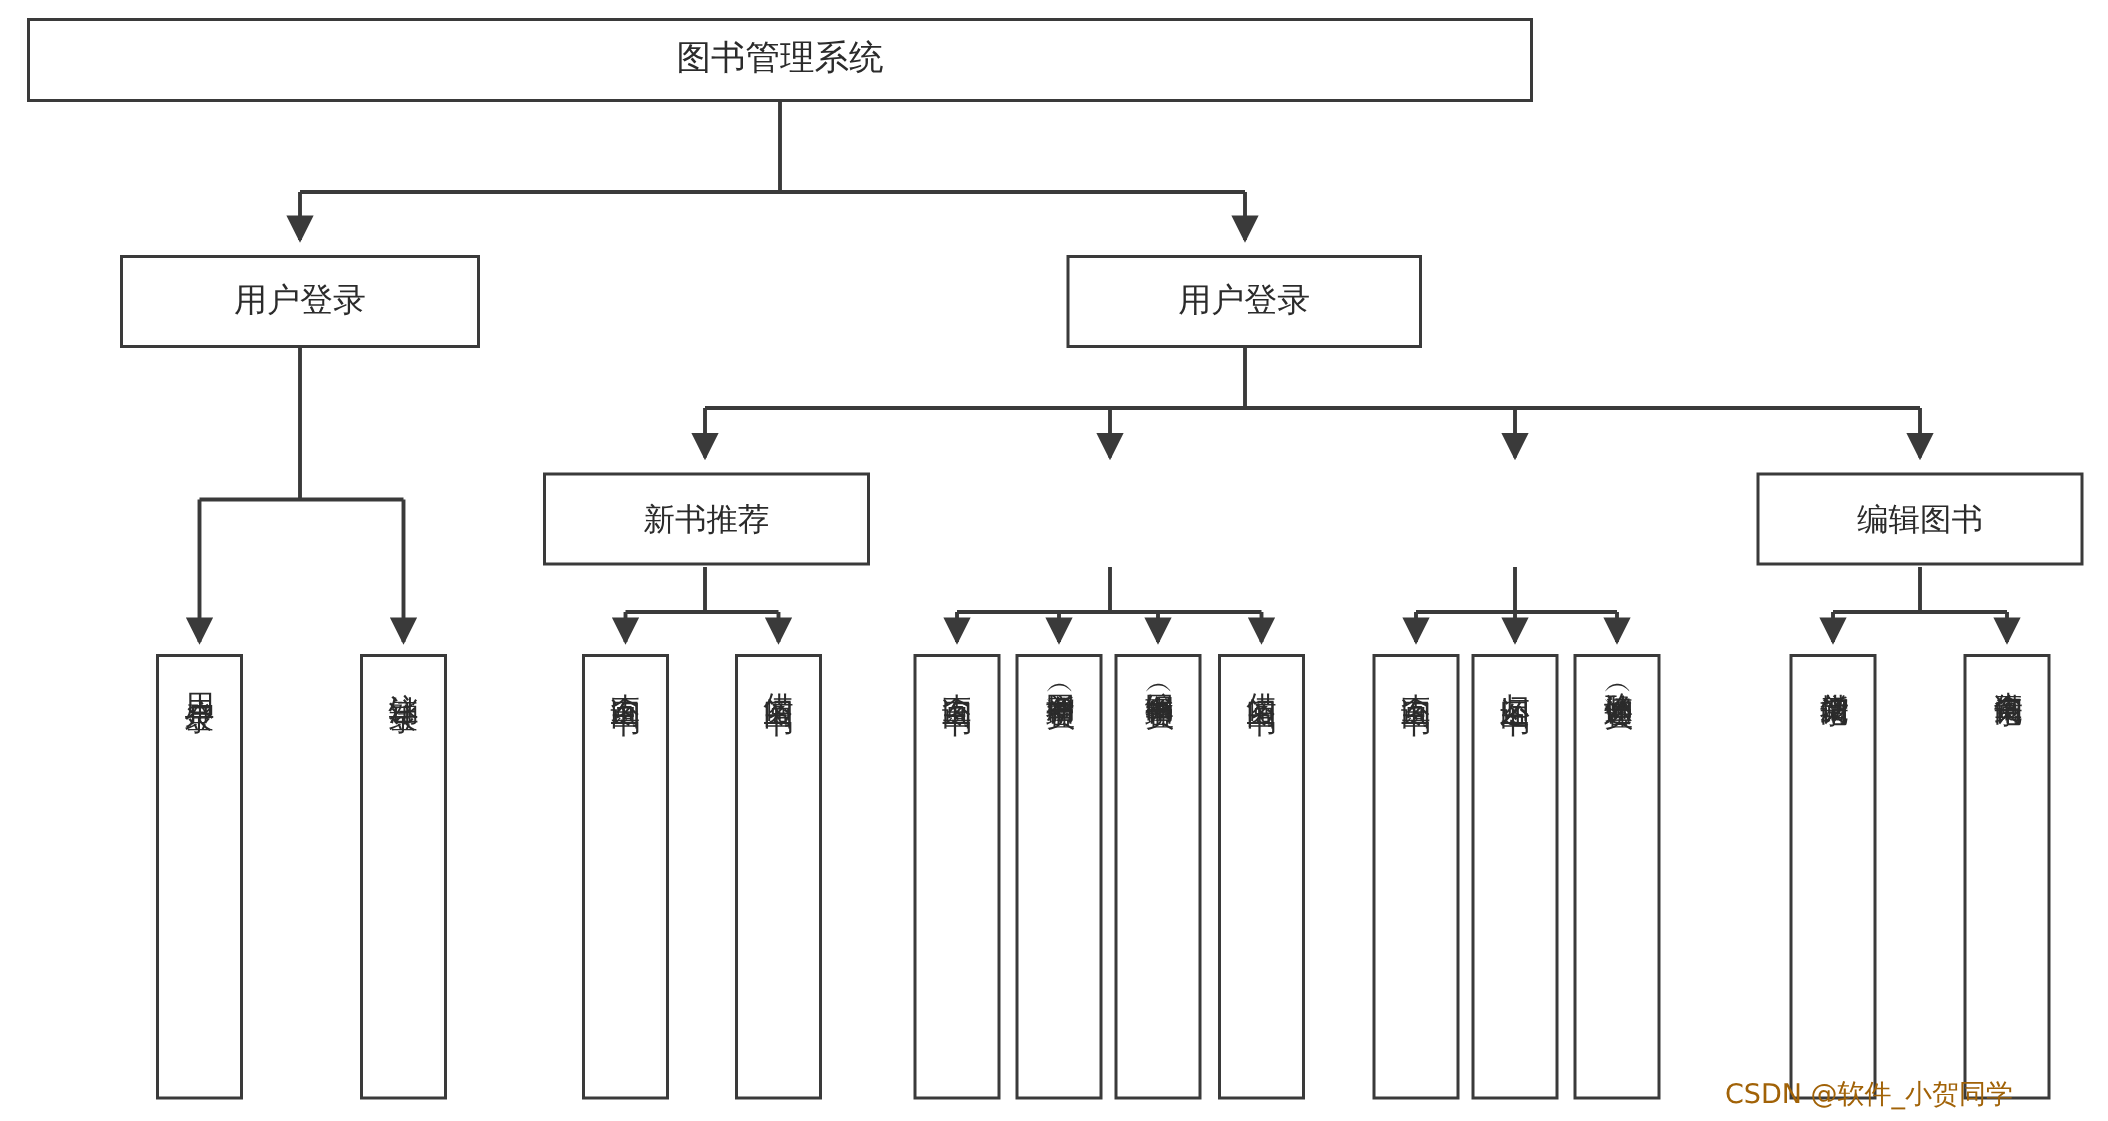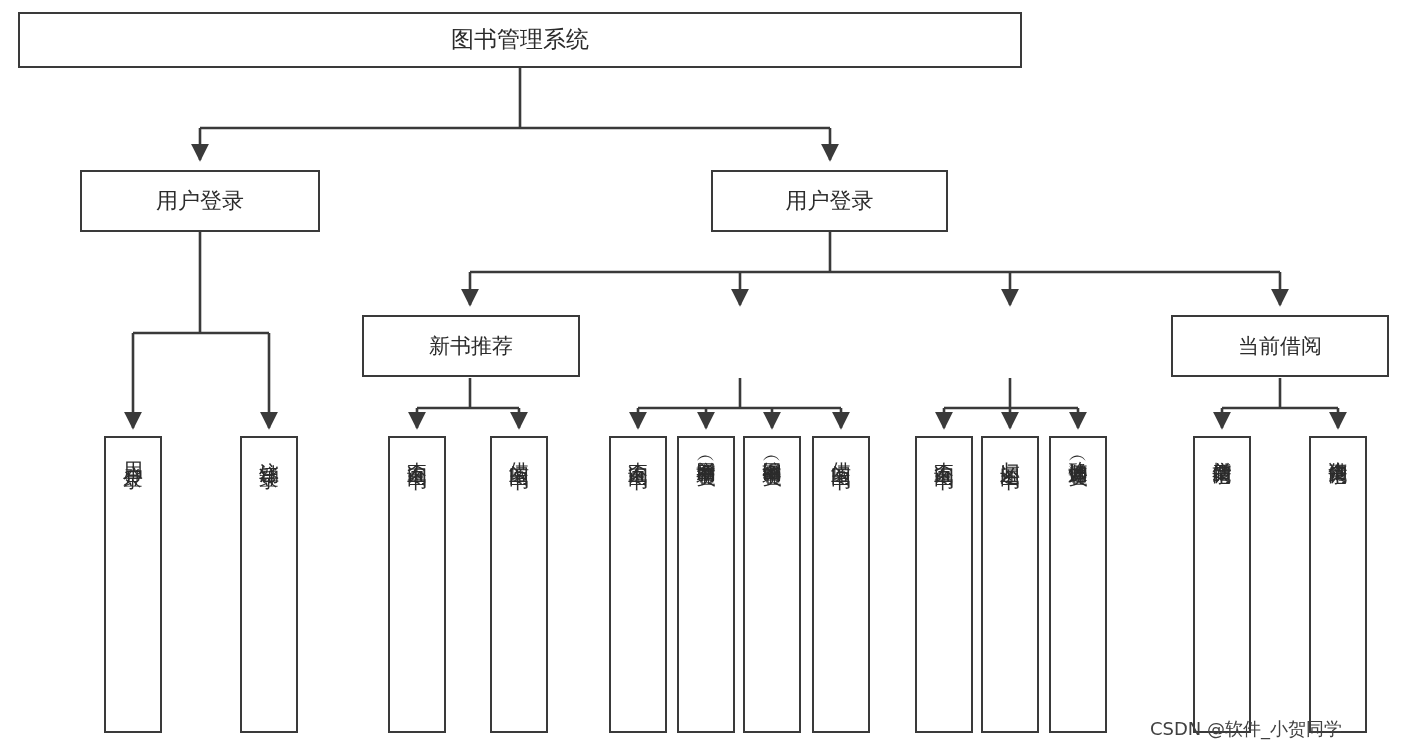"当前借阅" span.node-label { text: 当前借阅 -> 编辑图书 }
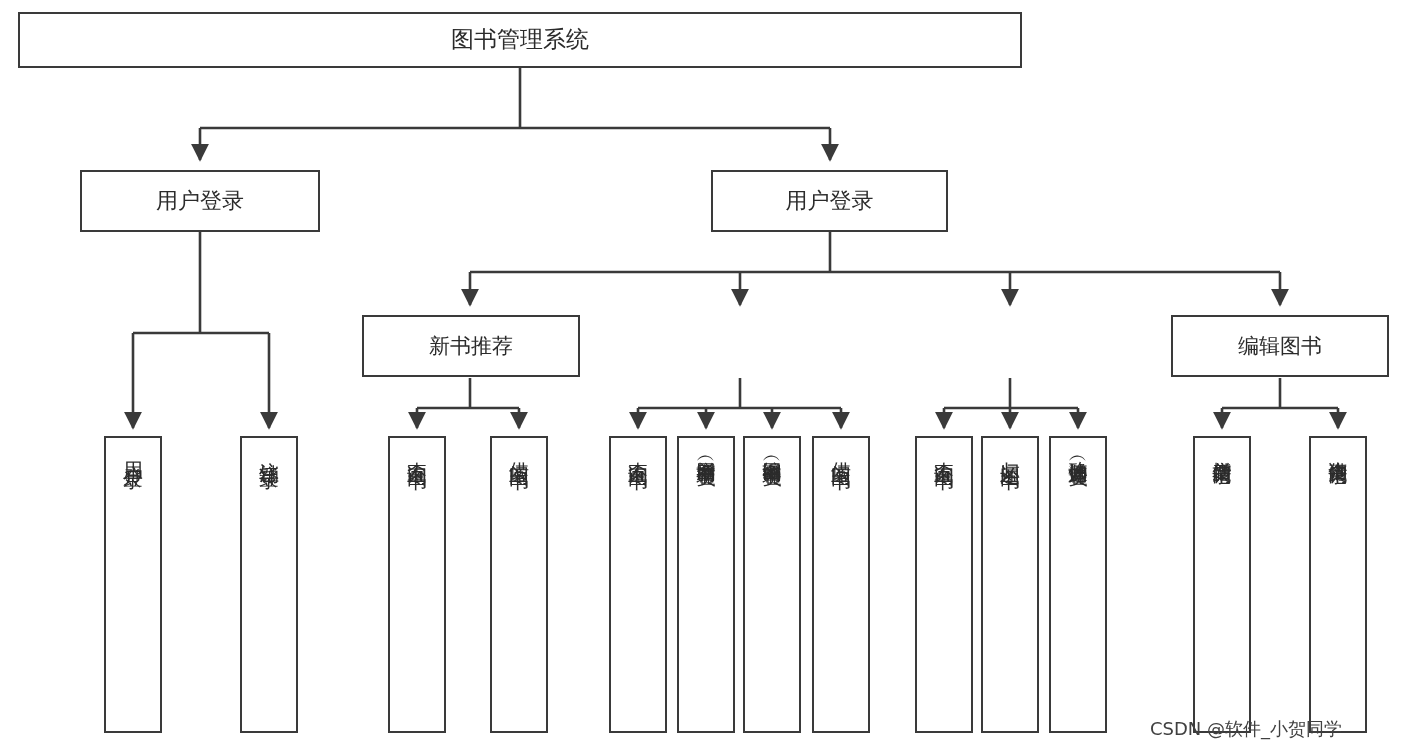"CSDN @软件_小贺同学" #watermark { color: #404040 -> #a16207 }
